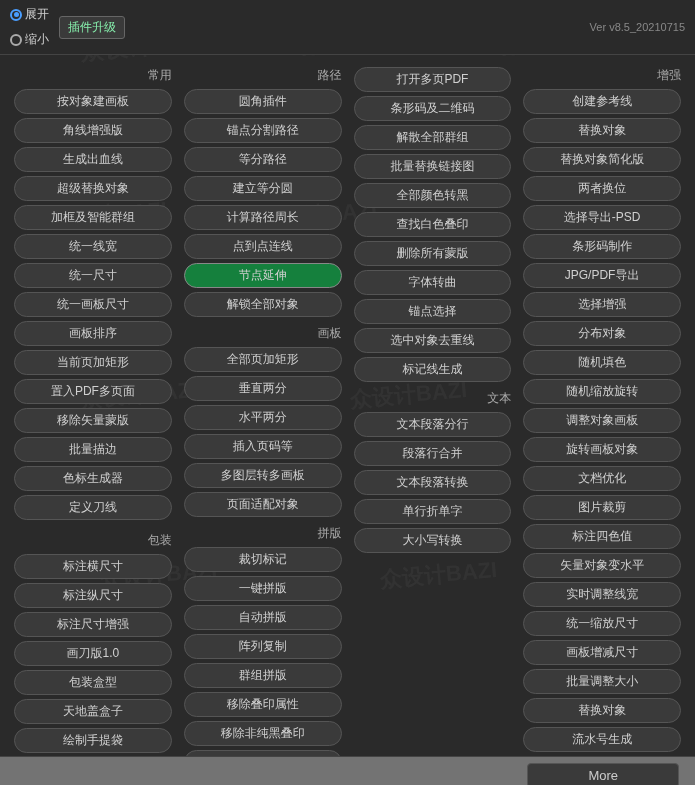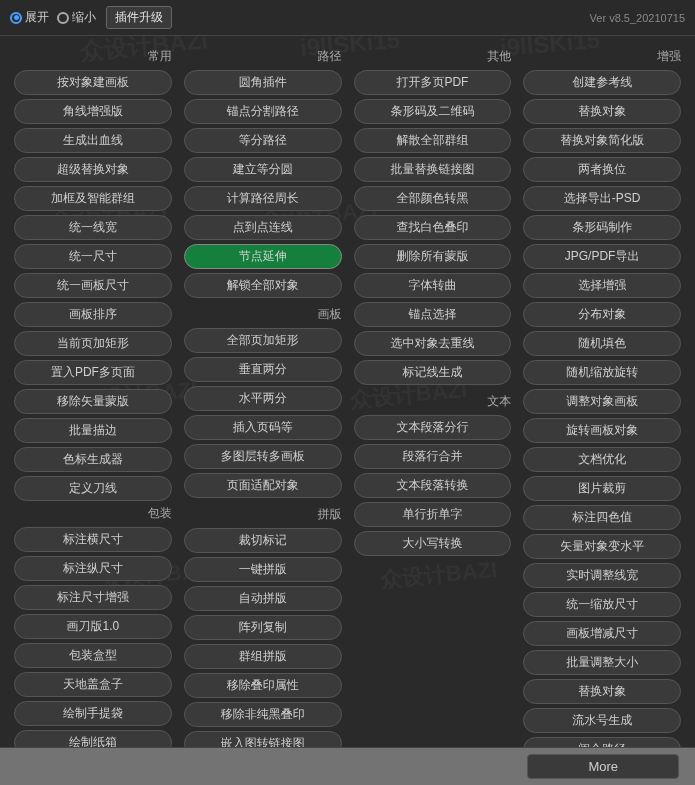"展开" .radio-group { flex-direction: none -> column }
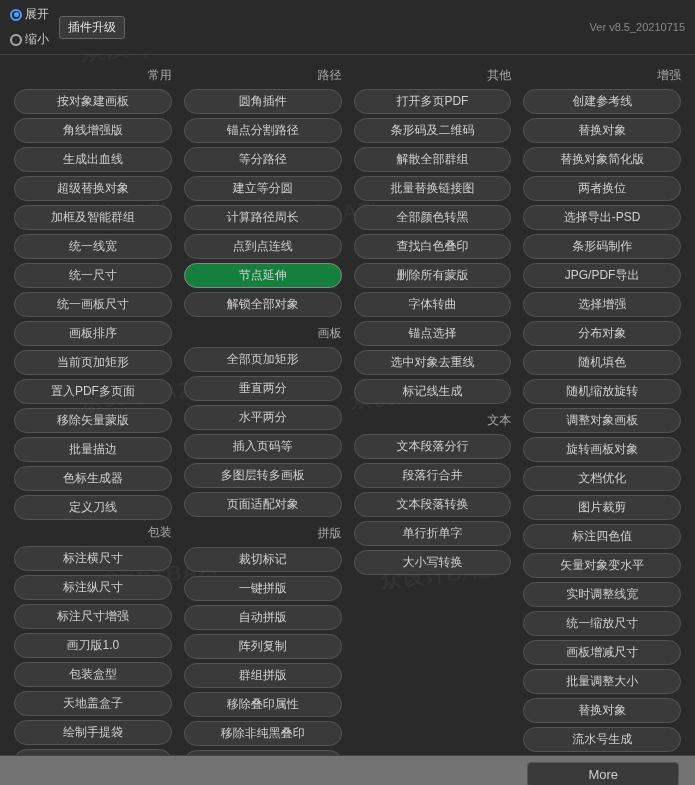"插件升级" .plugin-upgrade-btn { color: #e5e5e5 -> #86efac }
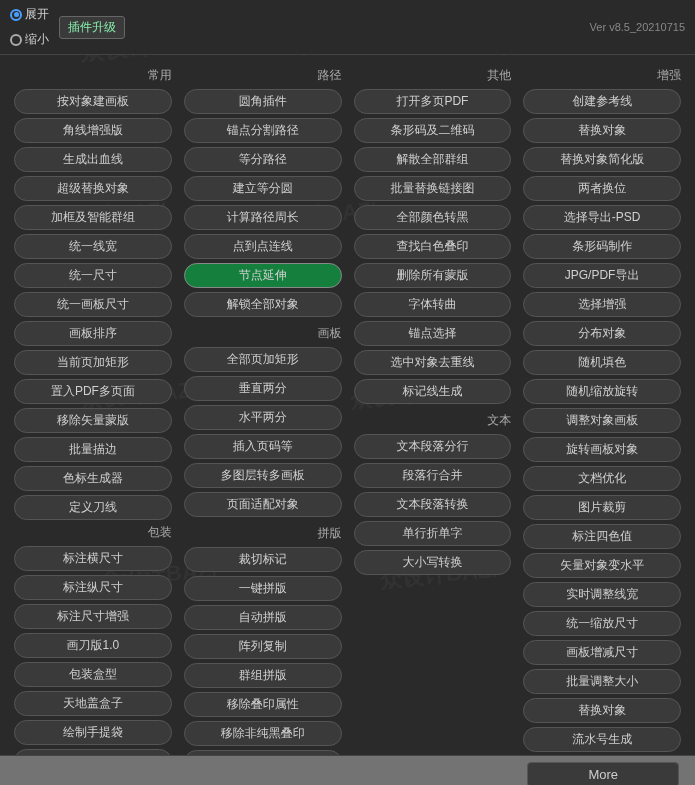"其他" div.section-title { html: <div>其他</div> -> none }
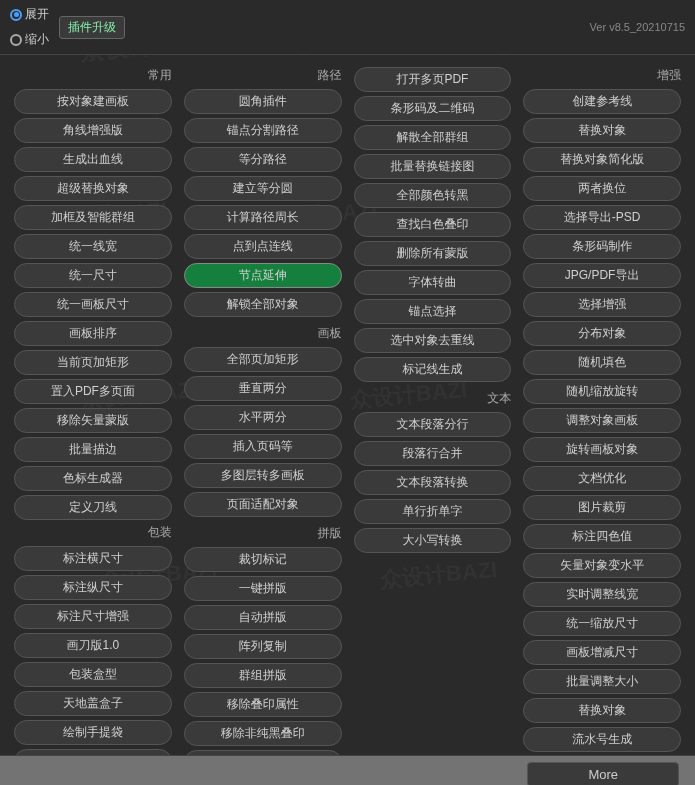"包装" div { margin-top: 4px -> 12px }
